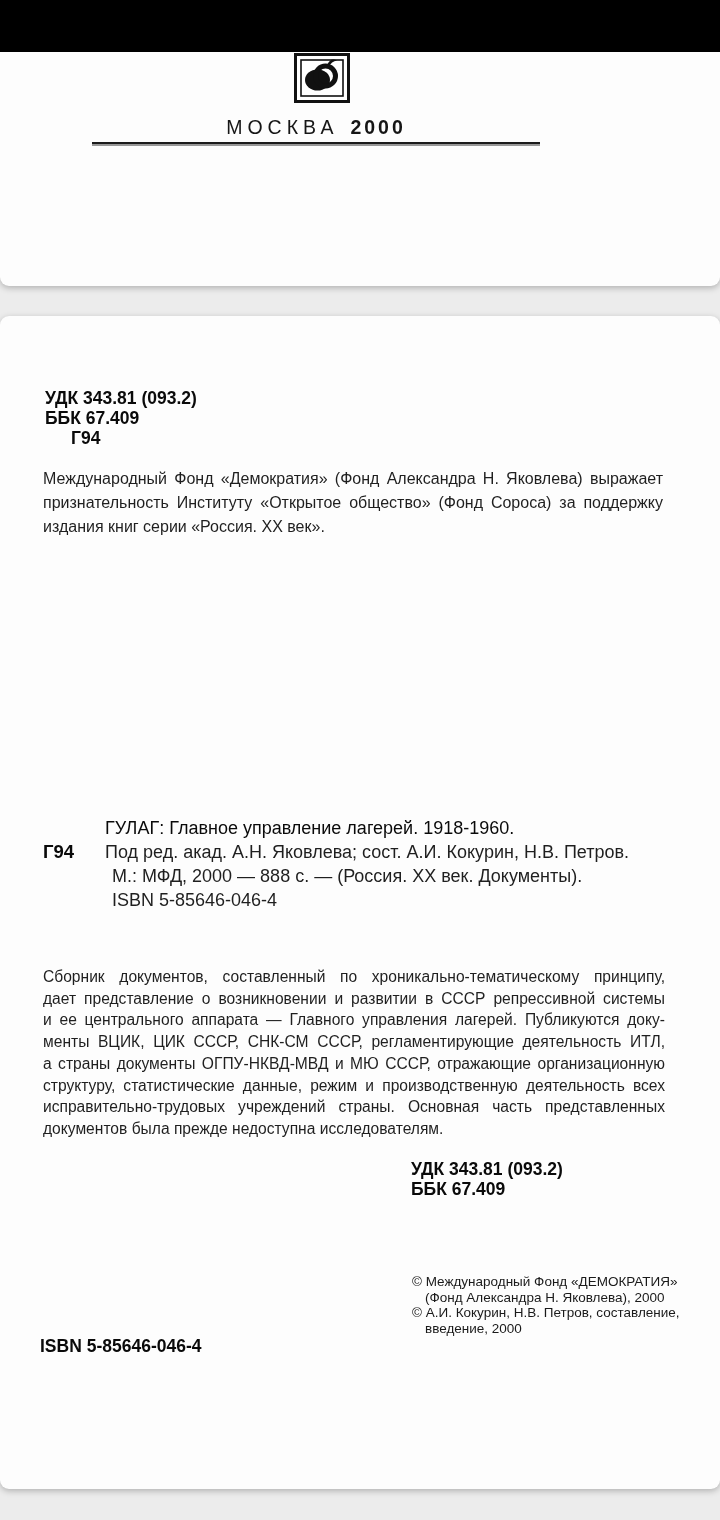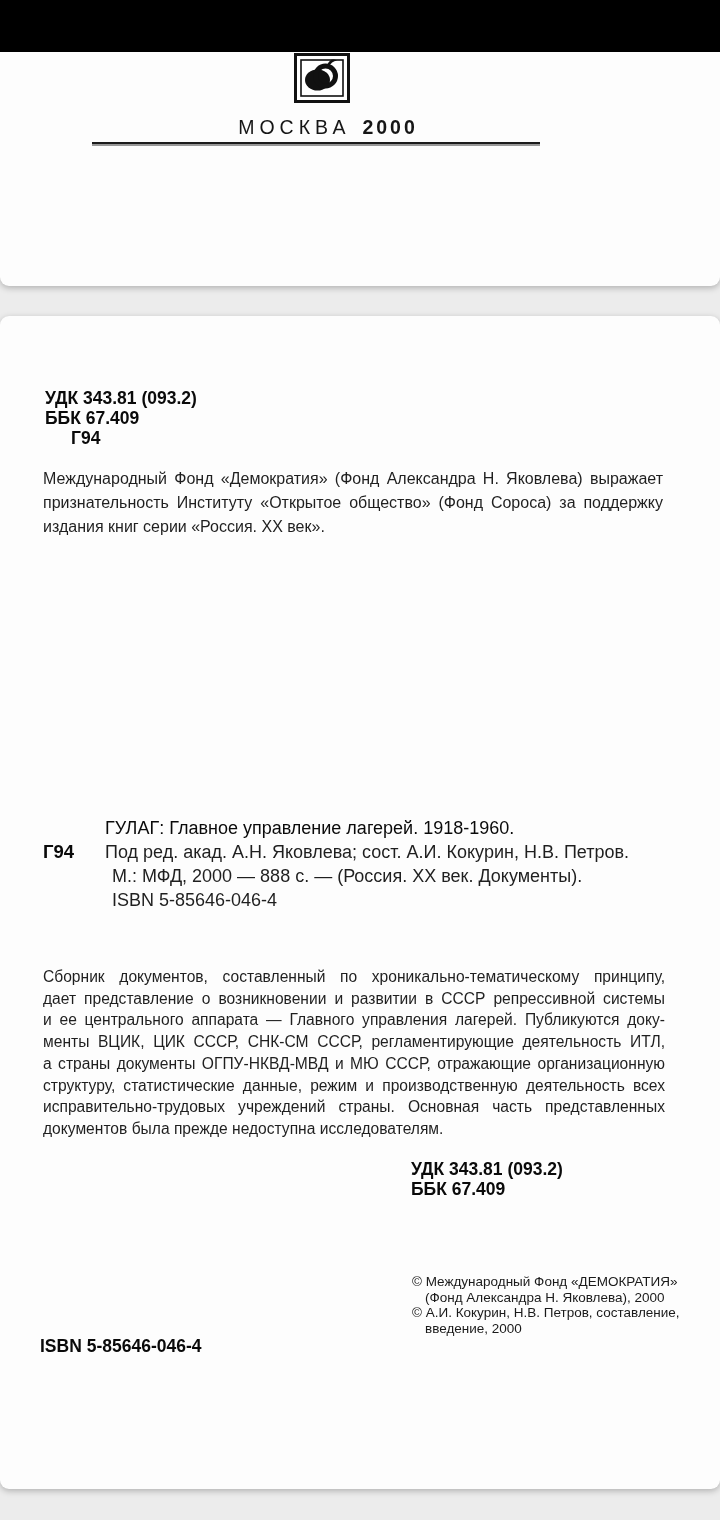"МОСКВА 2000" .imprint { left: 104px -> 92px }
